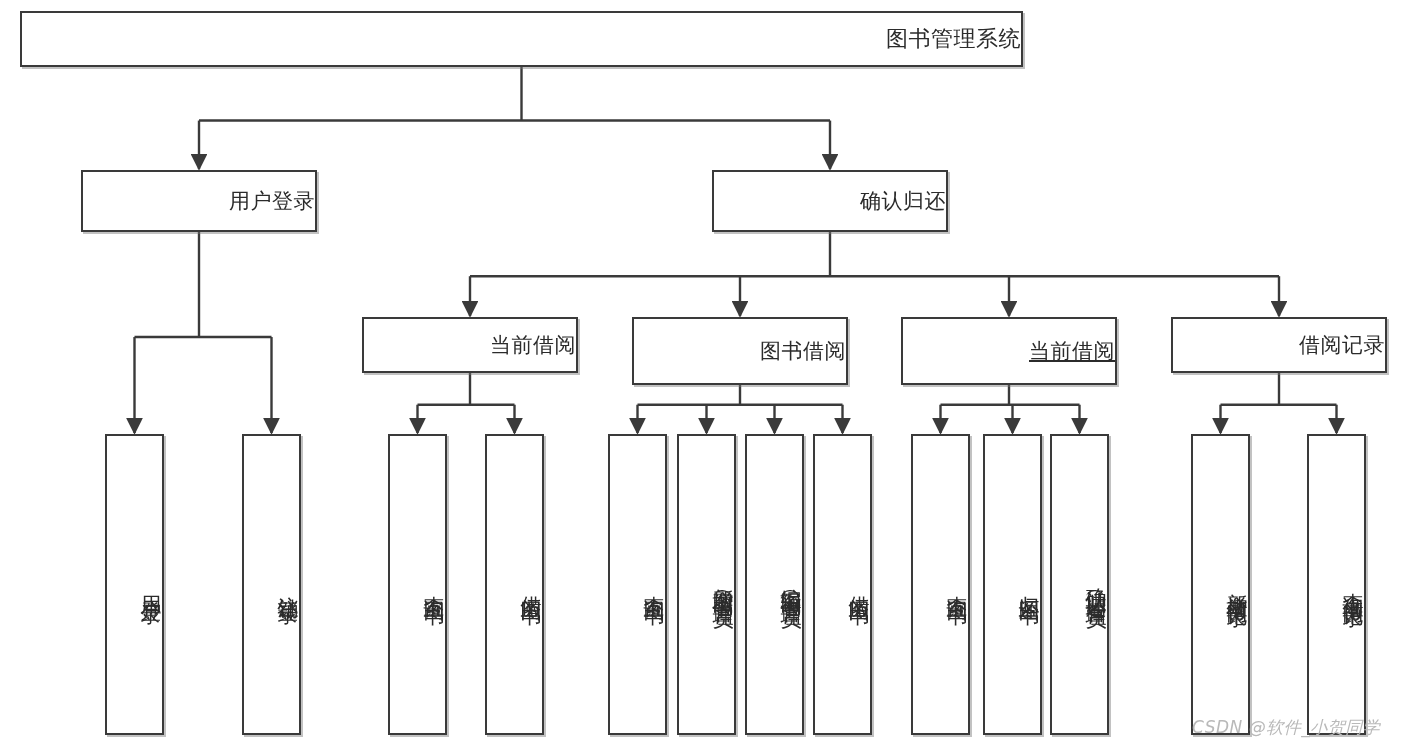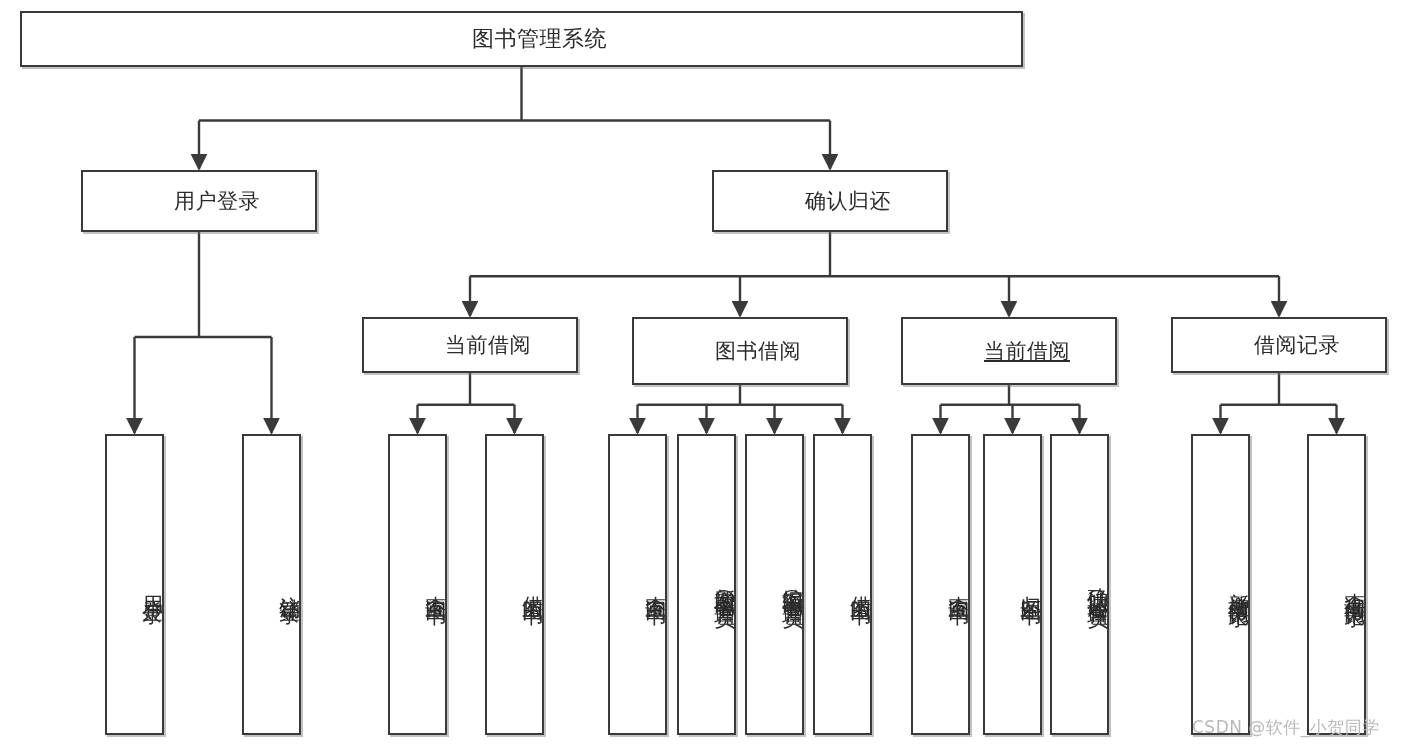"图书管理系统" .node { justify-content: center -> flex-end }
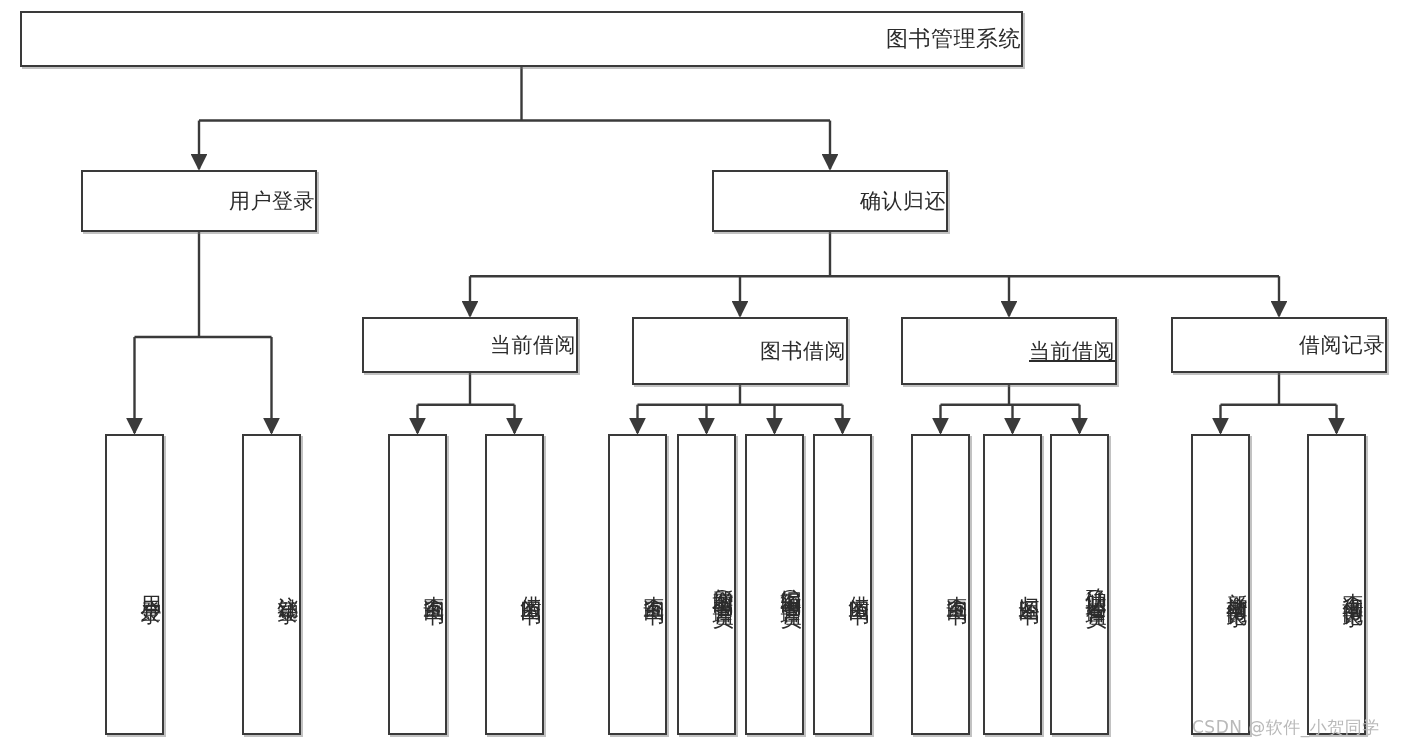"CSDN @软件_小贺同学" .watermark { font-style: none -> italic }
